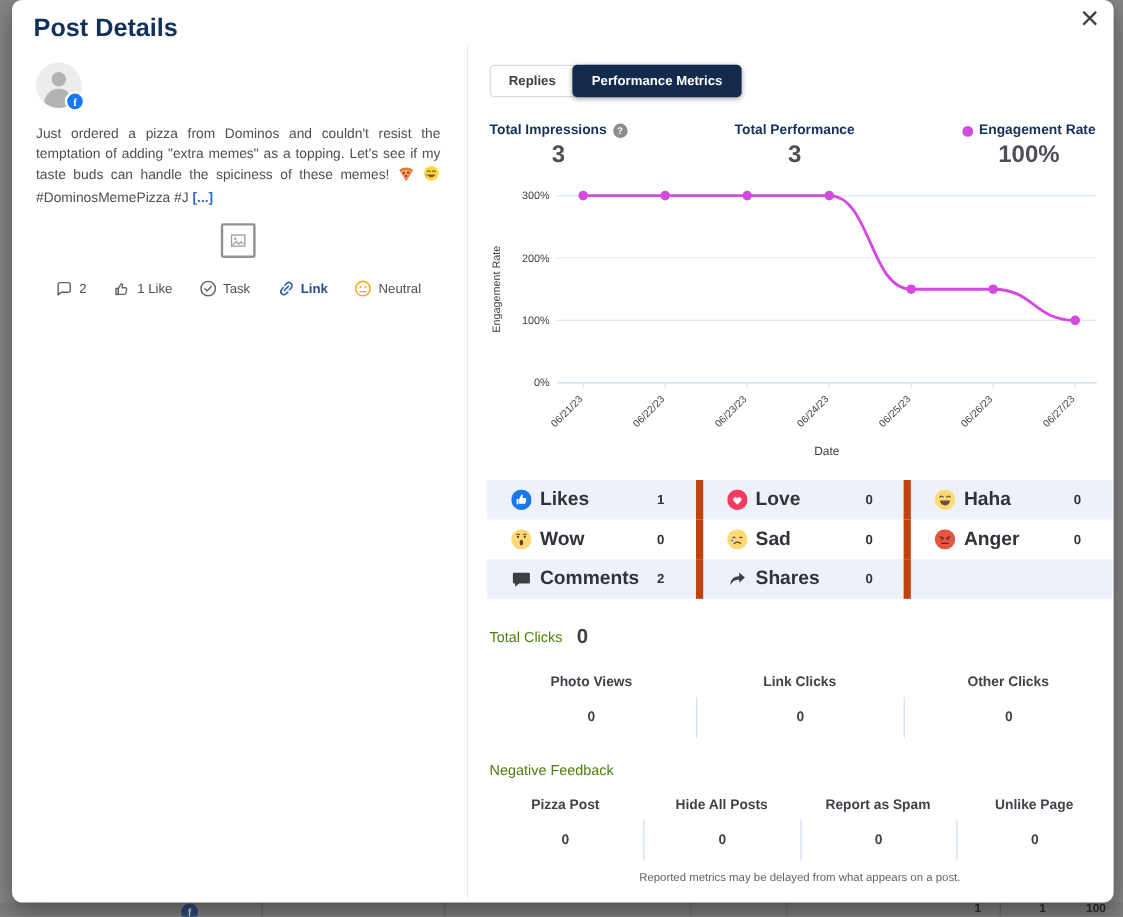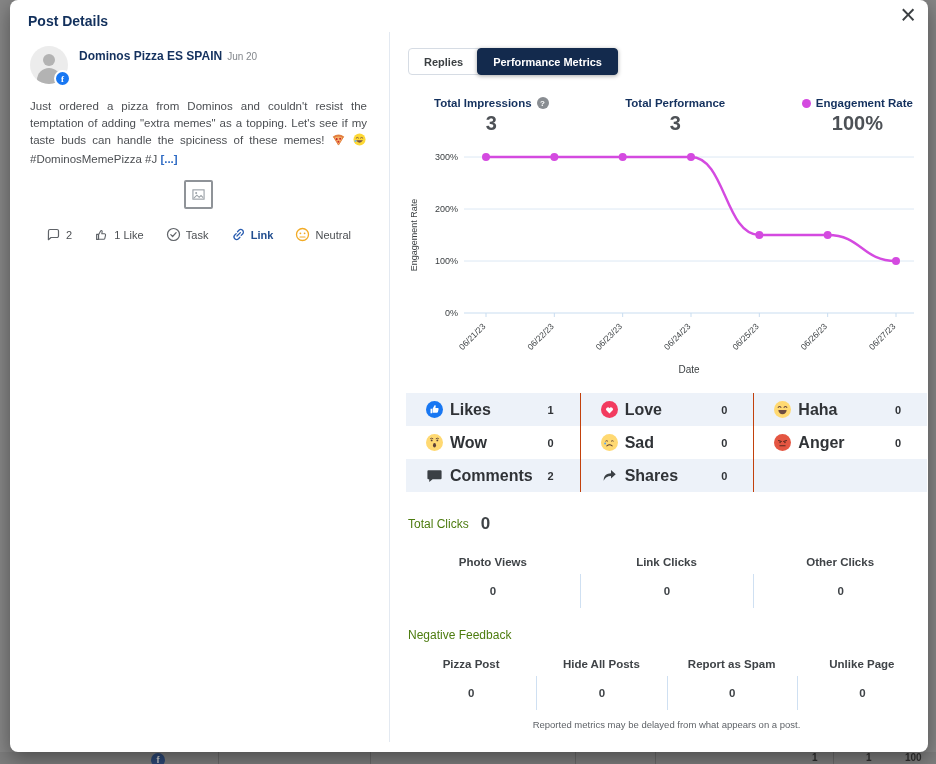"Post Details" .modal-title { font-size: 14px -> 21px }
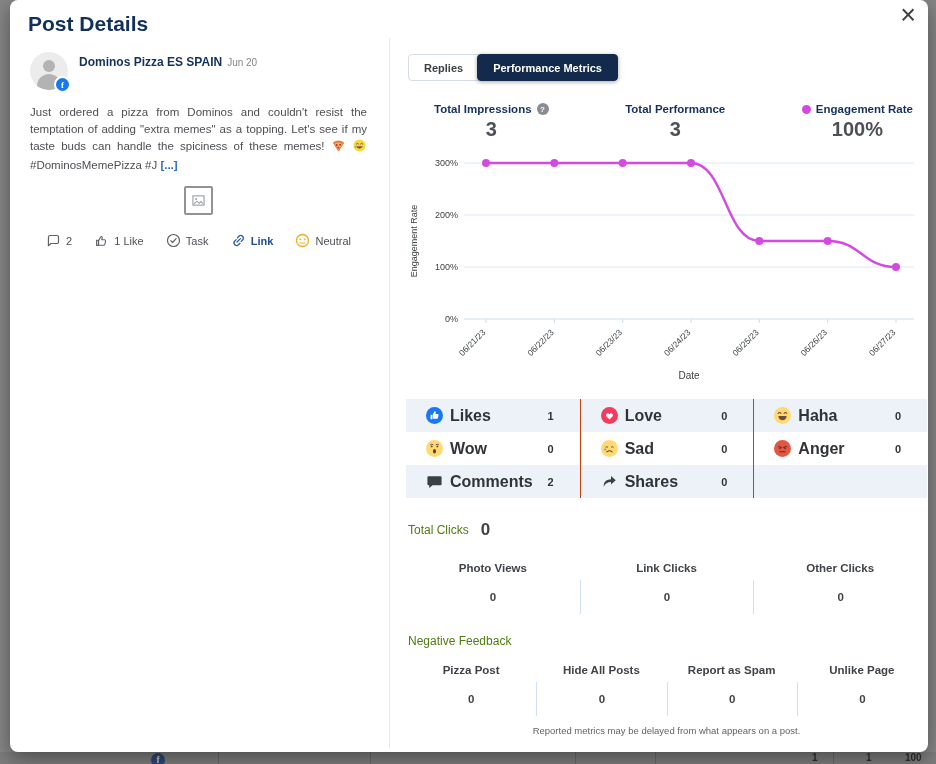"Dominos Pizza ES SPAIN Jun" div { html: <div> <span>Dominos Pizza ES SPAIN</span><span>Jun 20</span> </div> -> none }
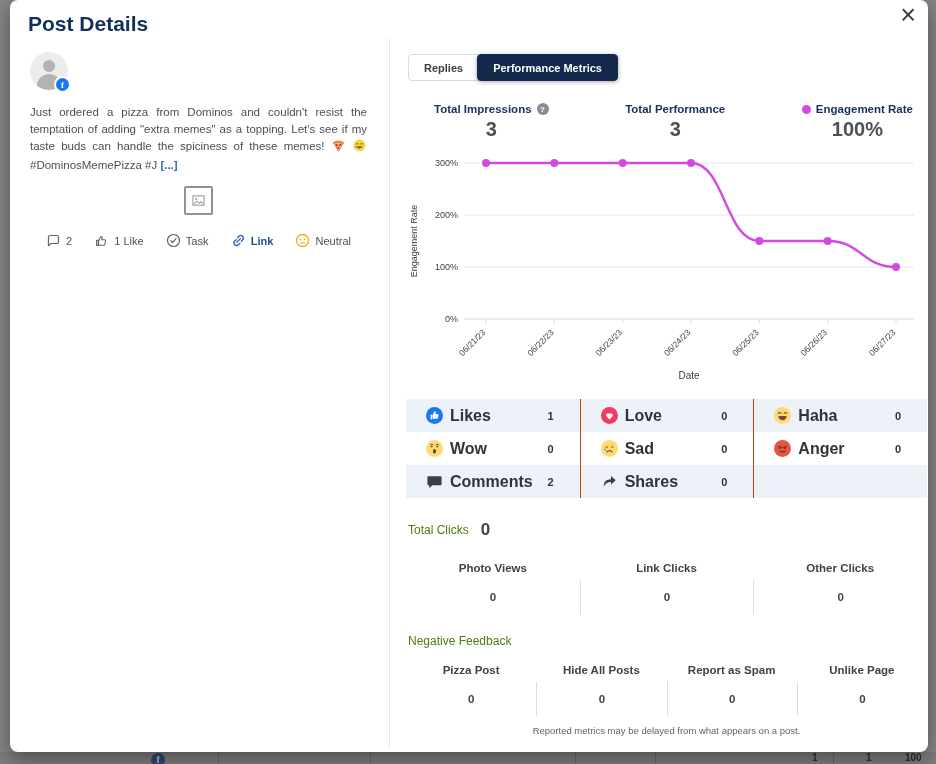"Total Impressions" .summary-col { margin-left: 26px -> none }
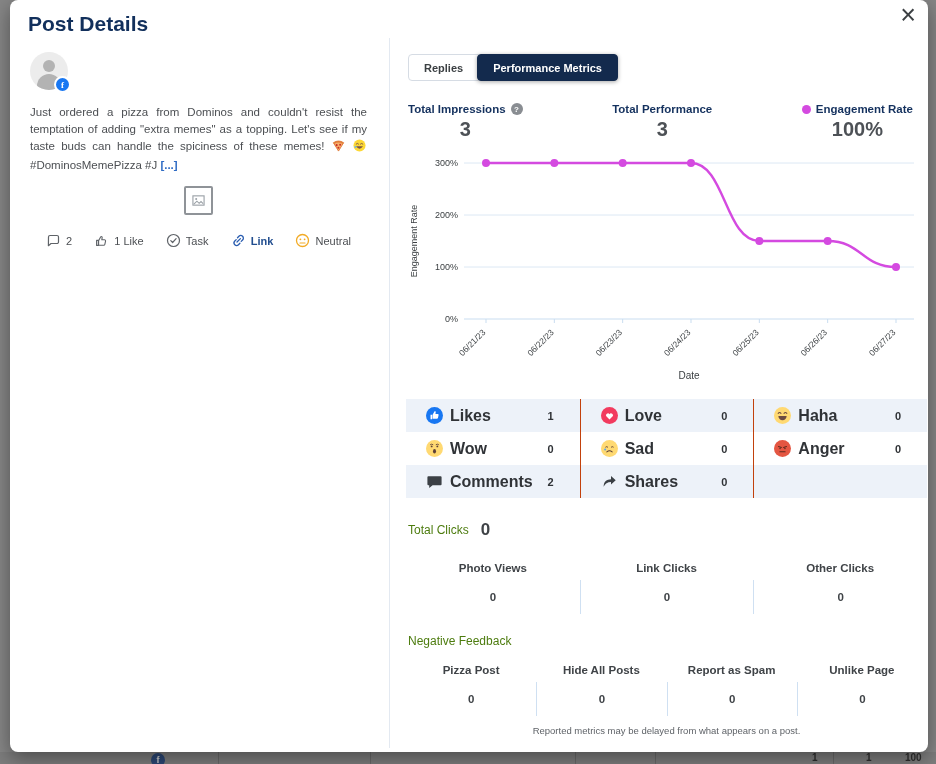"Love" .rx-cell { border-left: 1px solid #c2410c -> 6px solid #c2410c }
